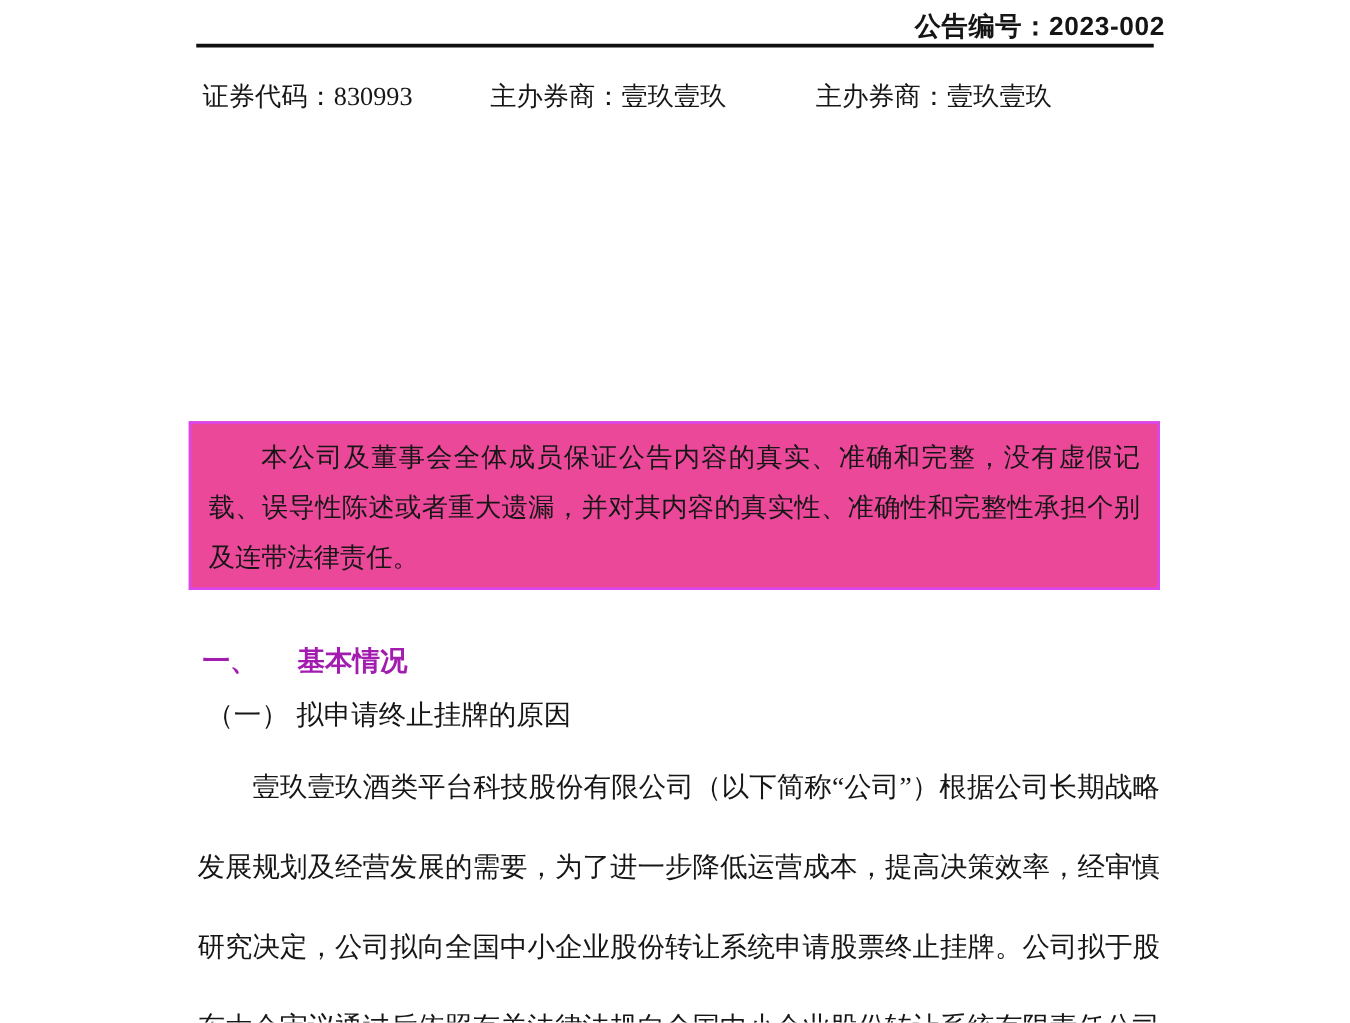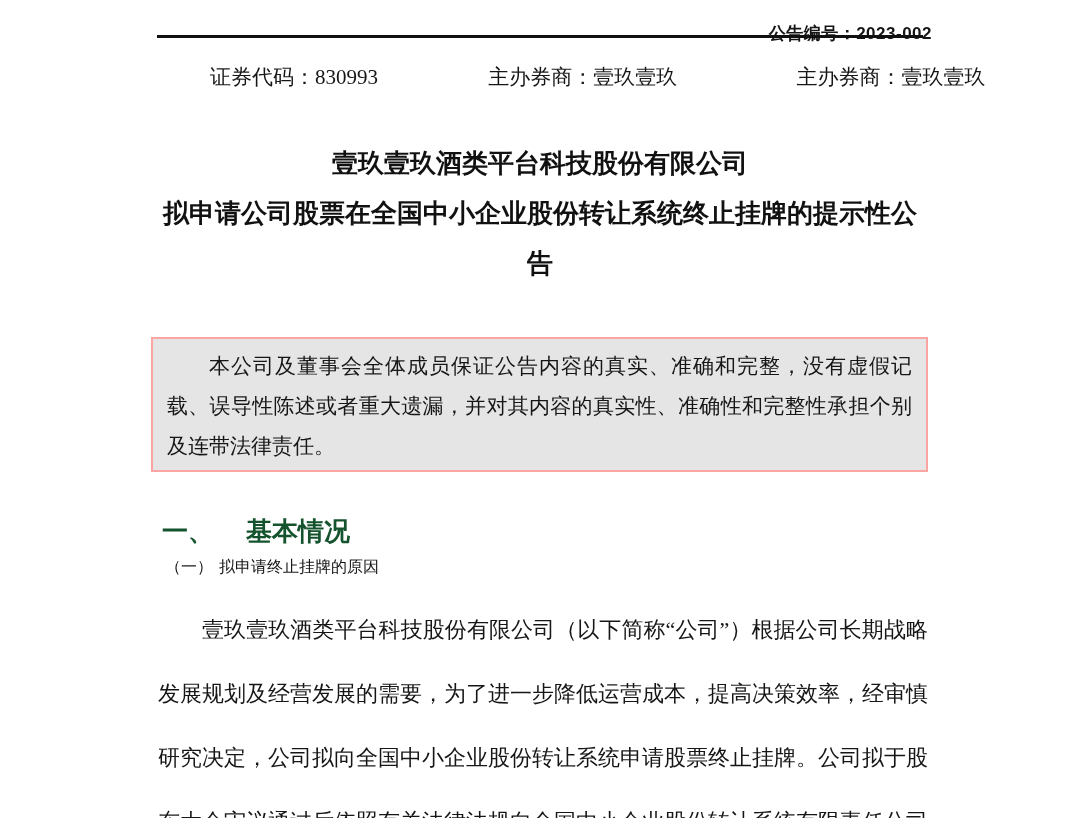"公告编号：2023-002" .announce-no { font-size: 17px -> 21px; top: 22px -> 7px }
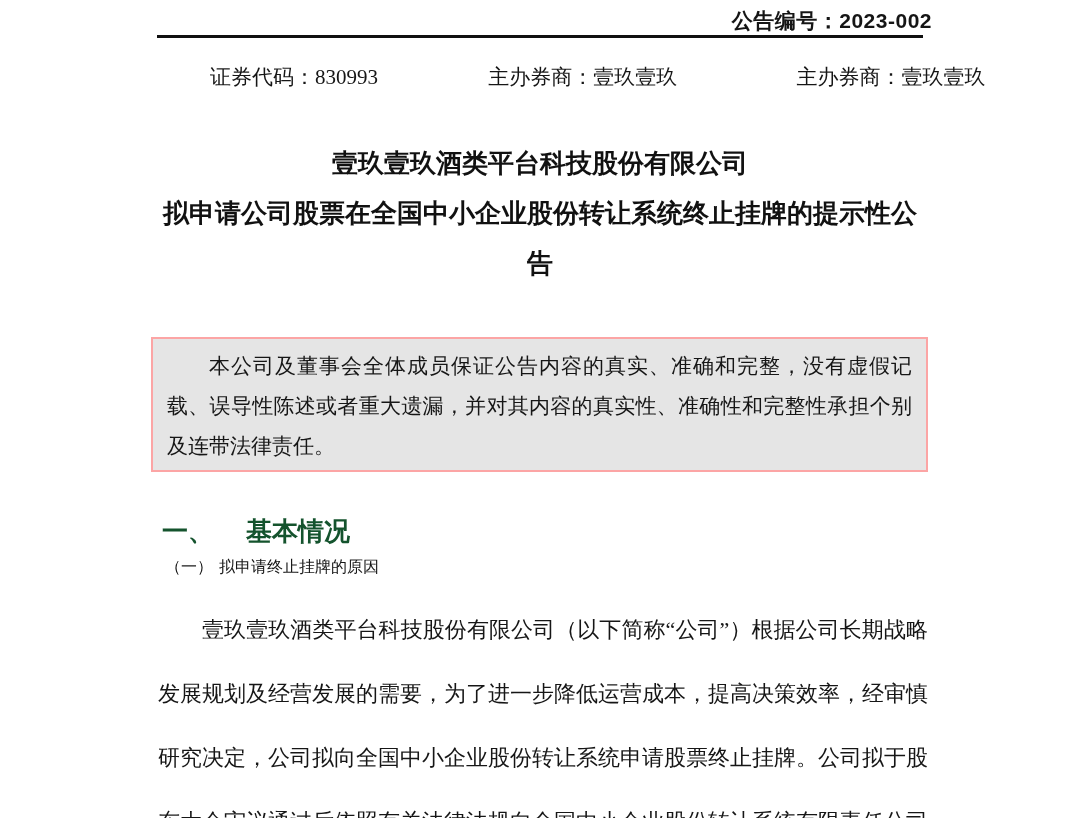"证券代码：830993" .meta-row .meta-item { margin-left: 48px -> none }
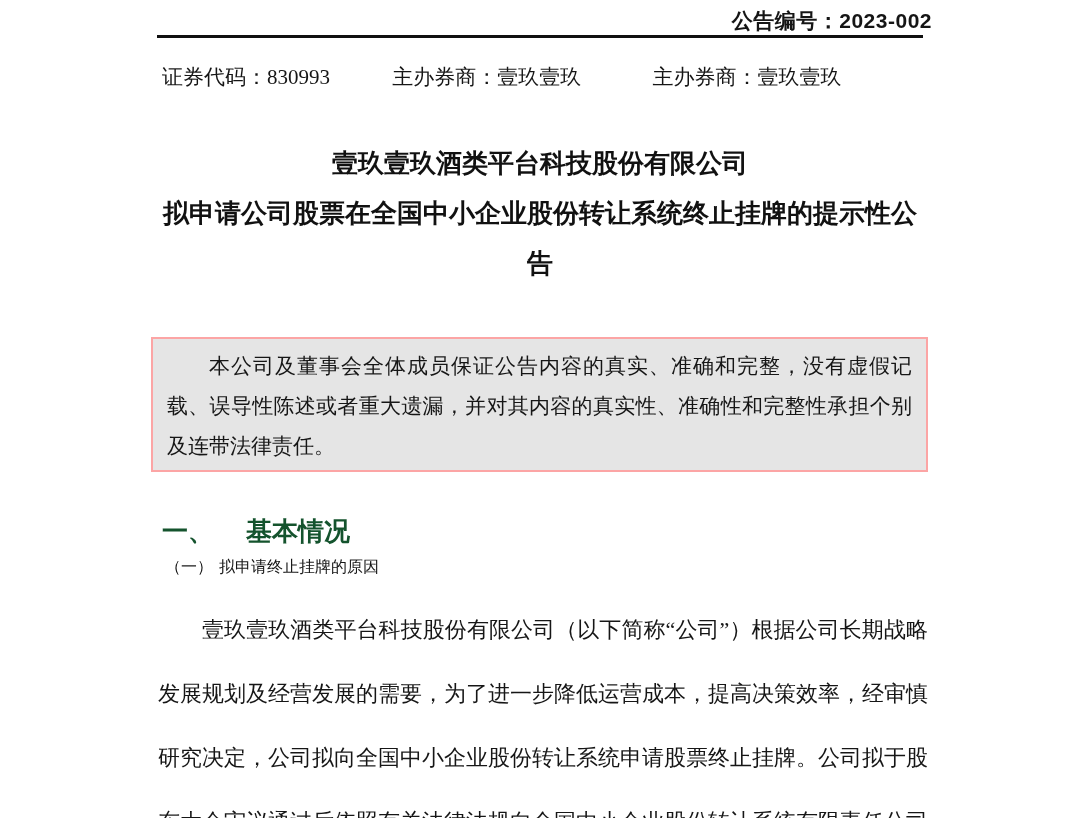"壹玖壹玖酒类平台科技股份有限公司" div.title-block { html: <div> <div>壹玖壹玖酒类平台科技股份有限公司</div> <div>拟申请公司股票在全国中小企业股份转让系统终止挂牌的提示性公告</div> </div> -> none }
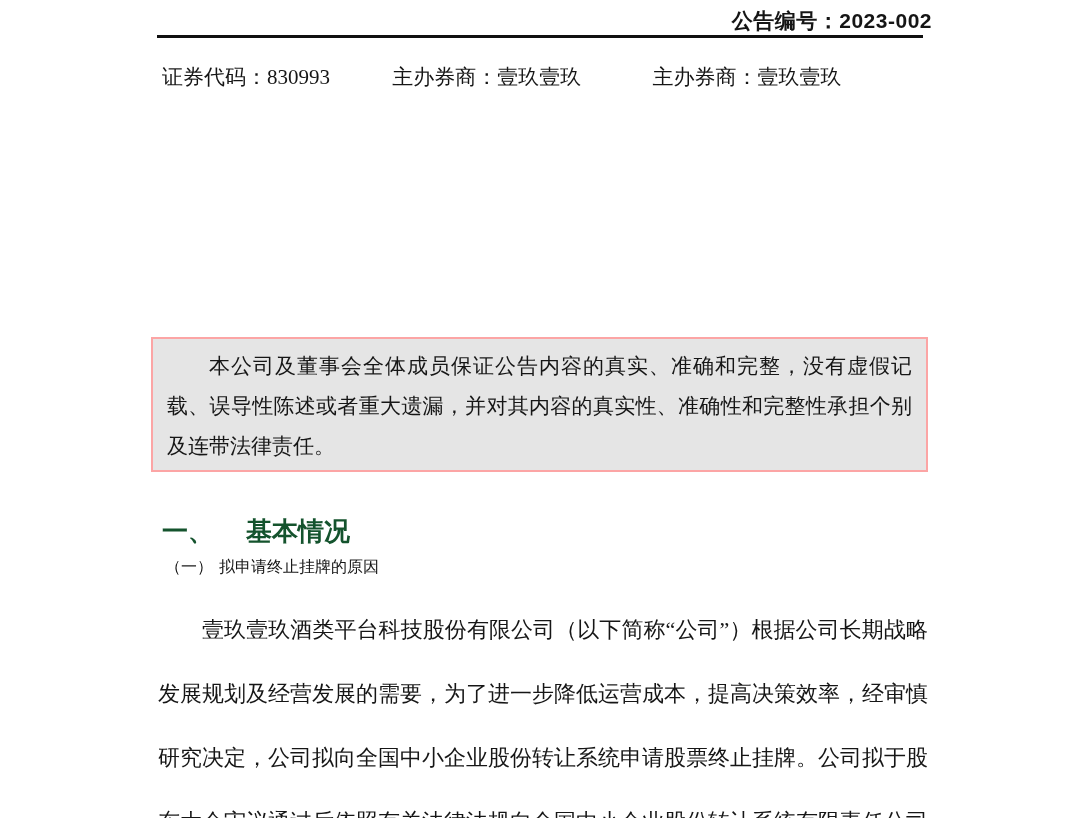"本公司及董事会全体成员保证公告内容的真实、准确和完整，没有虚假记载、误导性陈述或" .disclaimer-box { background: #e5e5e5 -> #ec4899; border: 2px solid #fca5a5 -> 2px solid #d946ef }
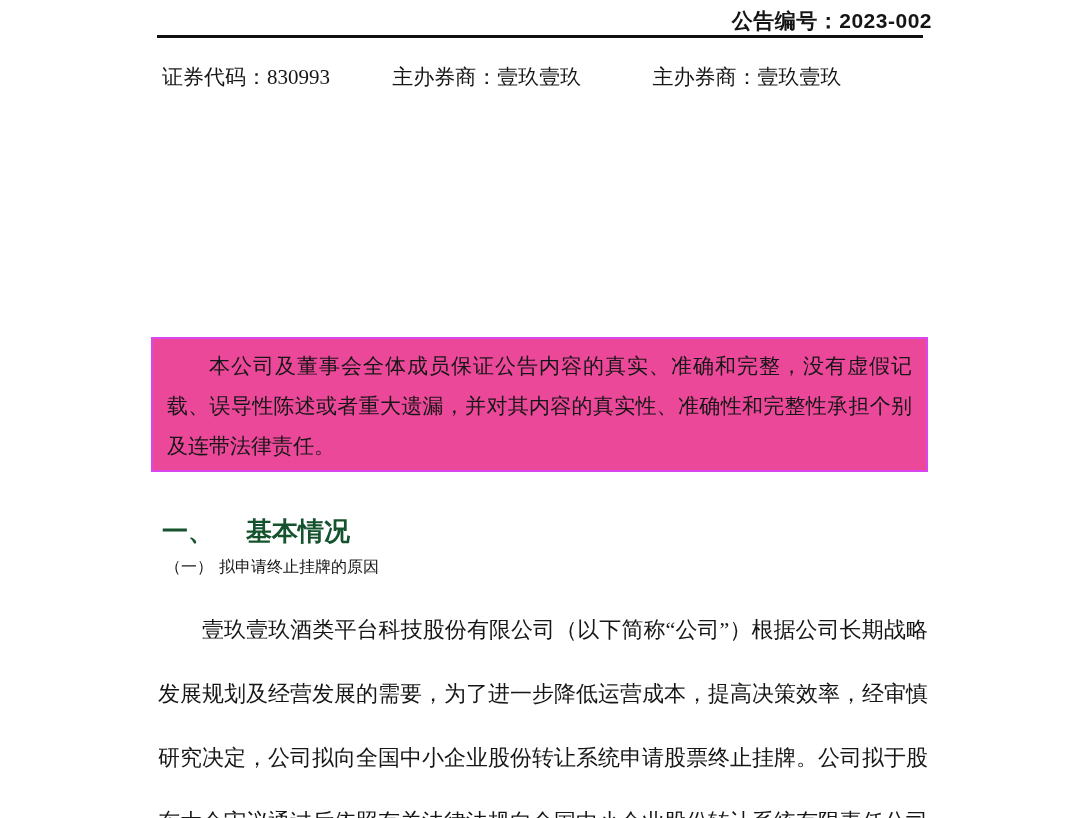"一、 基本情况" .section-heading { color: #14532d -> #a21caf; font-size: 26px -> 22px }
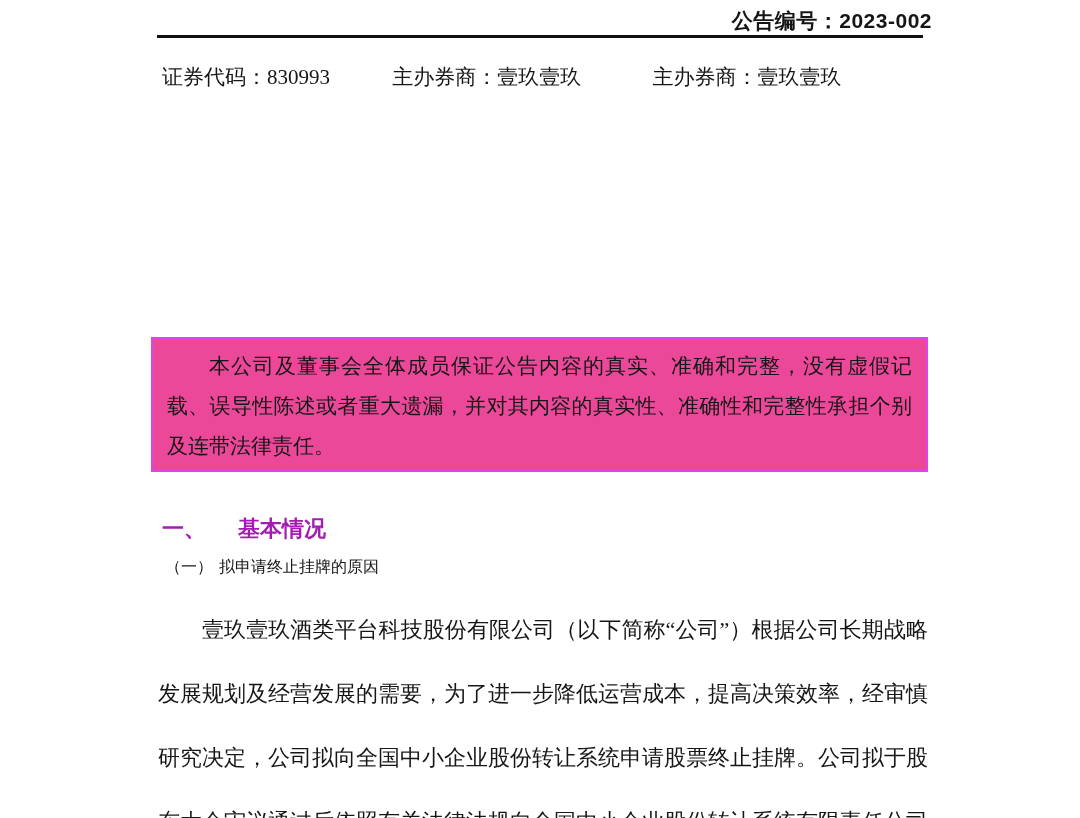"（一） 拟申请终止挂牌的原因" .subsection-heading { font-size: 16px -> 22px }
